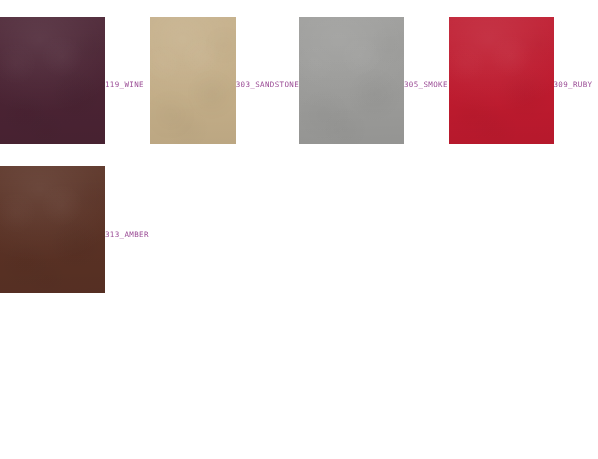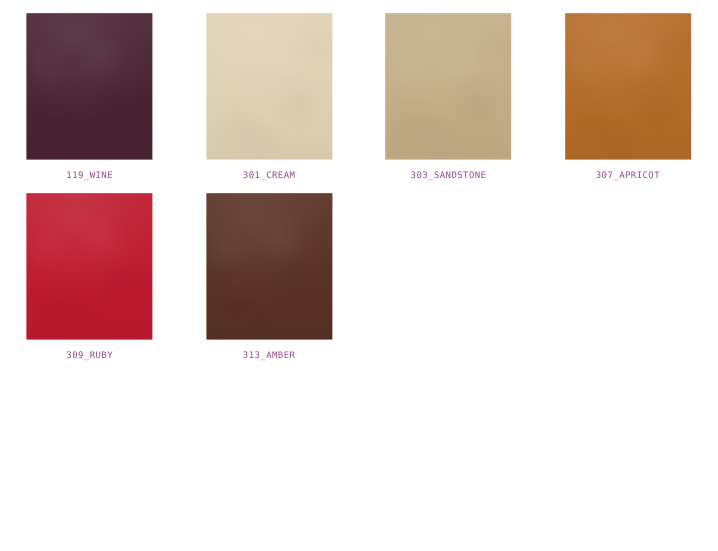"119_WINE" .swatch-cell { flex-direction: column -> row }
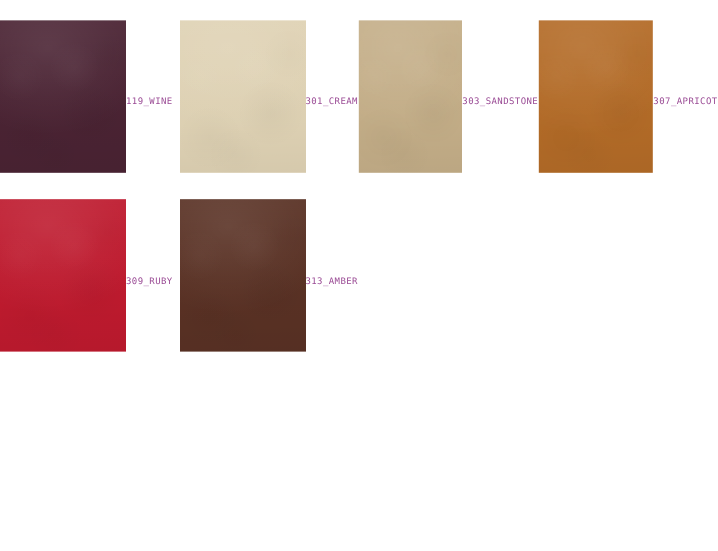"301_CREAM" div.swatch-cell { html: <div> <div></div> <div>301_CREAM</div> </div> -> none }
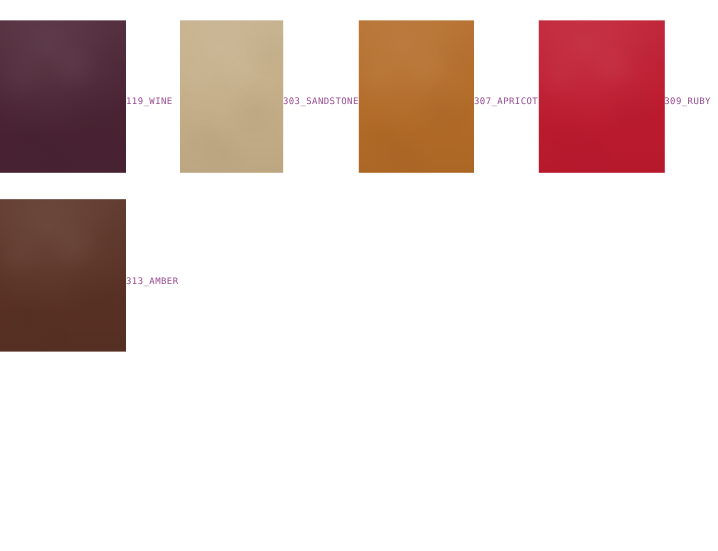"305_SMOKE" div.swatch-cell { html: none -> <div> <div></div> <div>305_SMOKE</div> </div> }
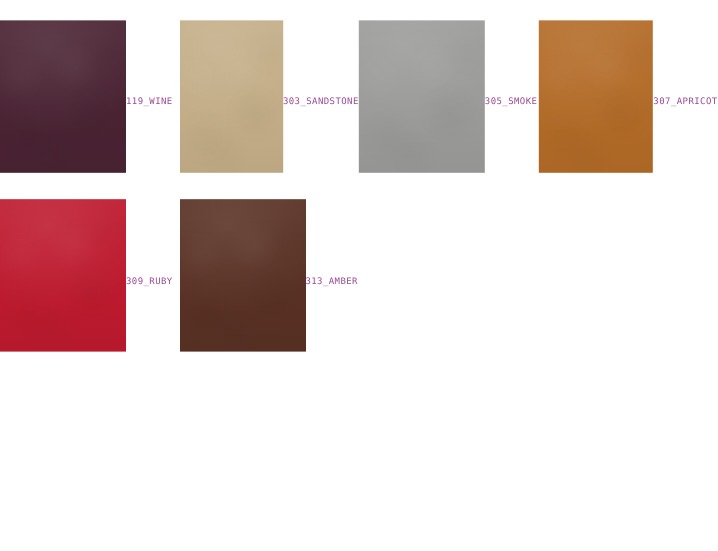"307_APRICOT" div.swatch-cell { html: <div> <div></div> <div>307_APRICOT</div> </div> -> none }
